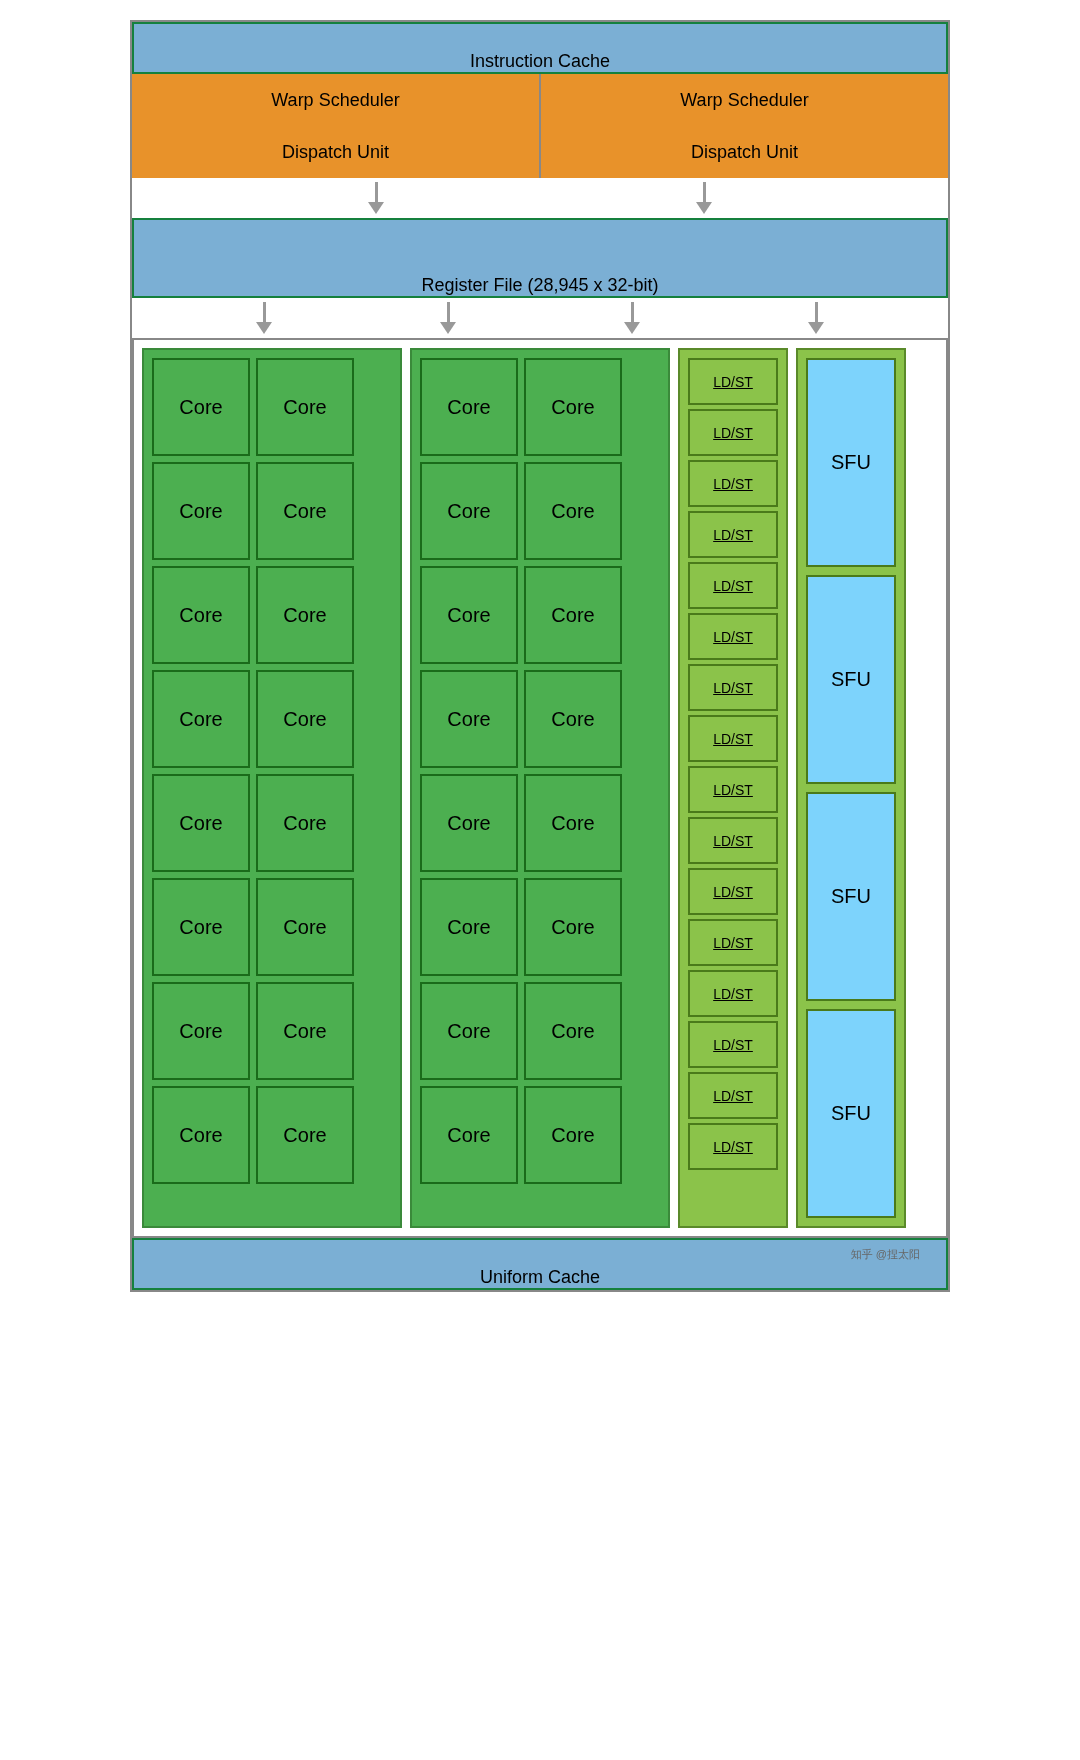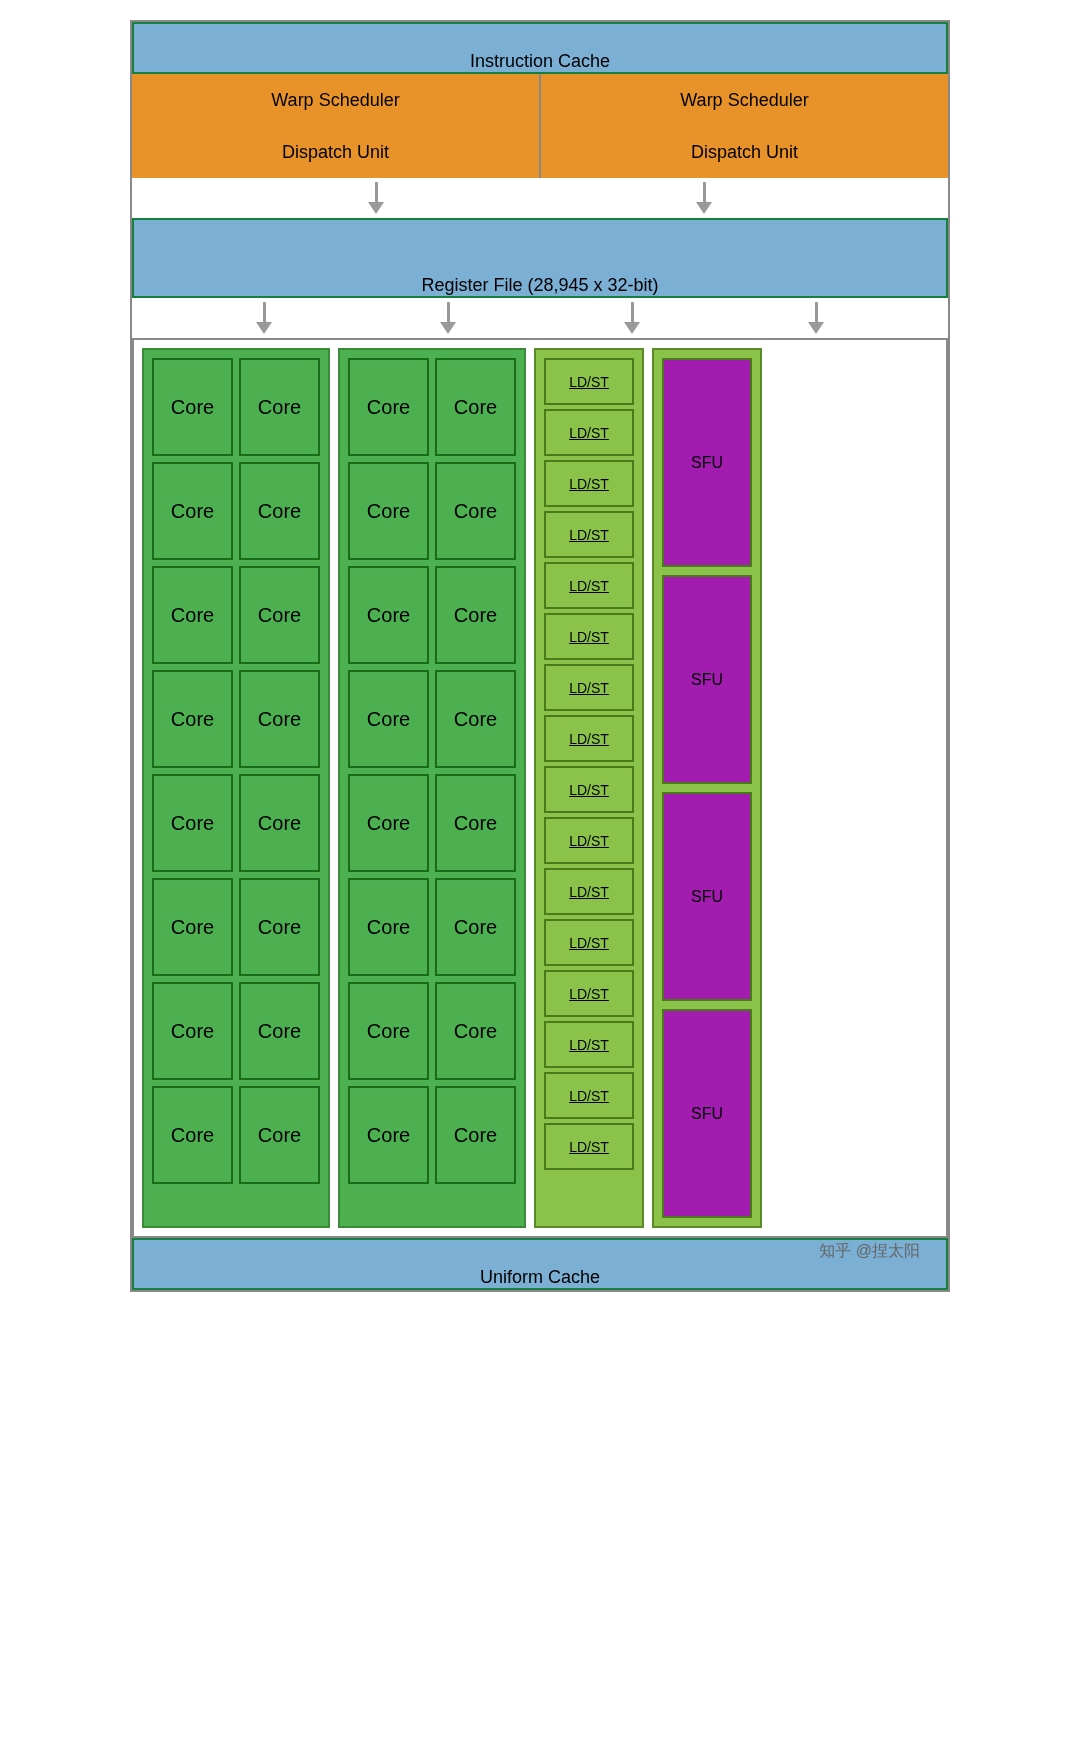"Core" .core-group { width: 188px -> 260px }
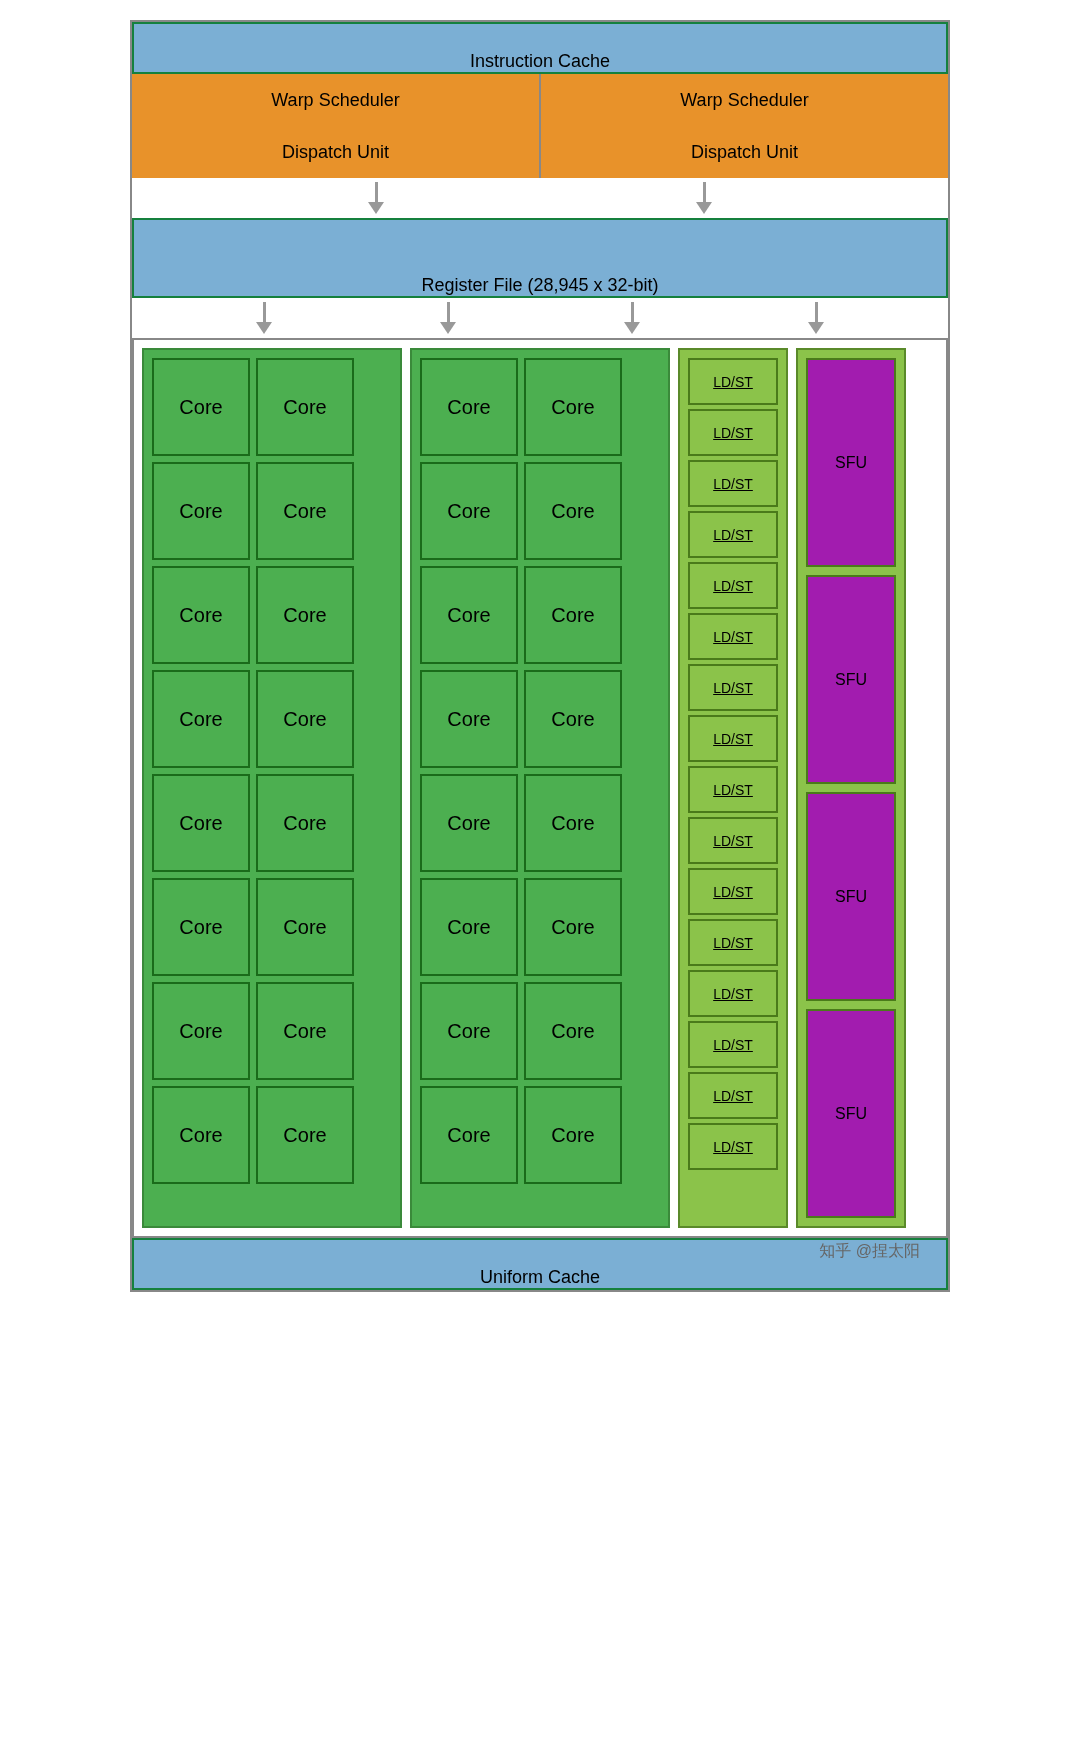"SFU" .sfu-cell { background: #a21caf -> #7dd3fc; font-size: 16px -> 20px }
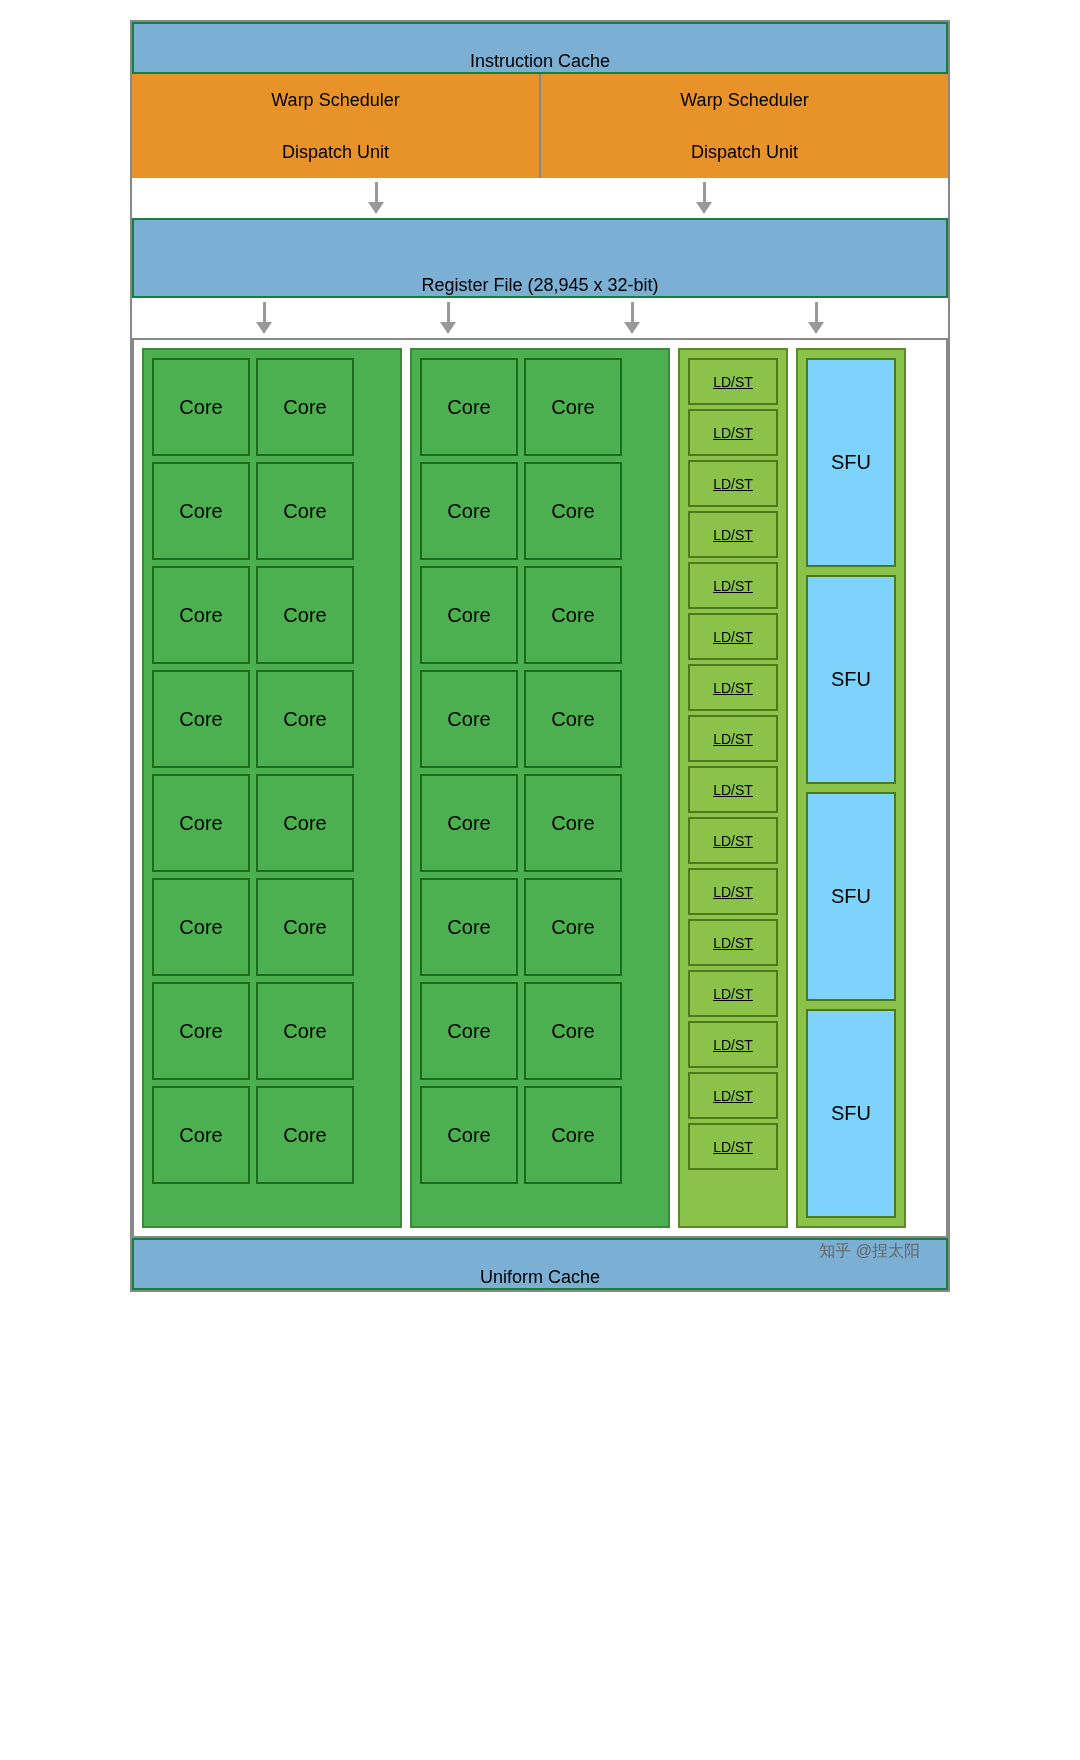"知乎 @捏太阳" .watermark { font-size: 16px -> 11px }
